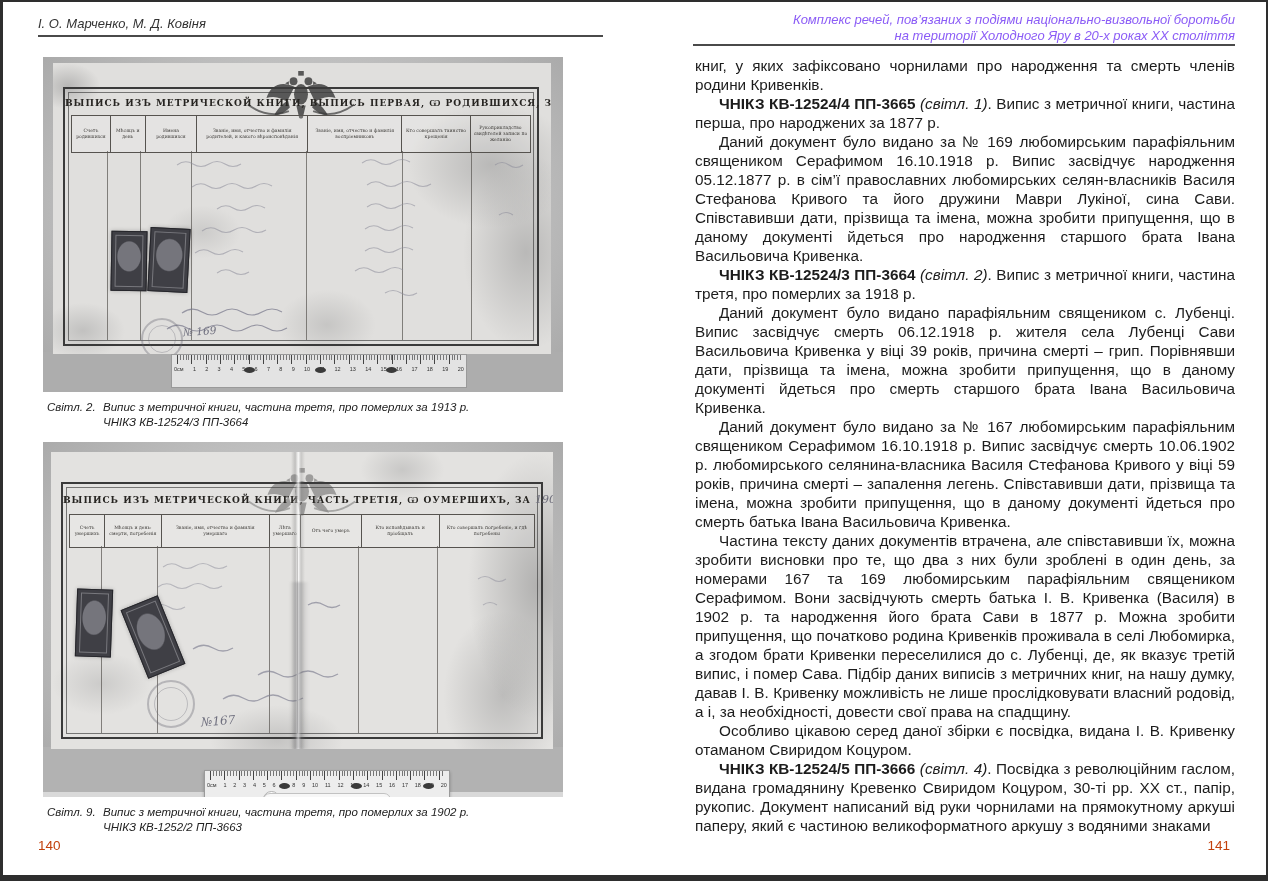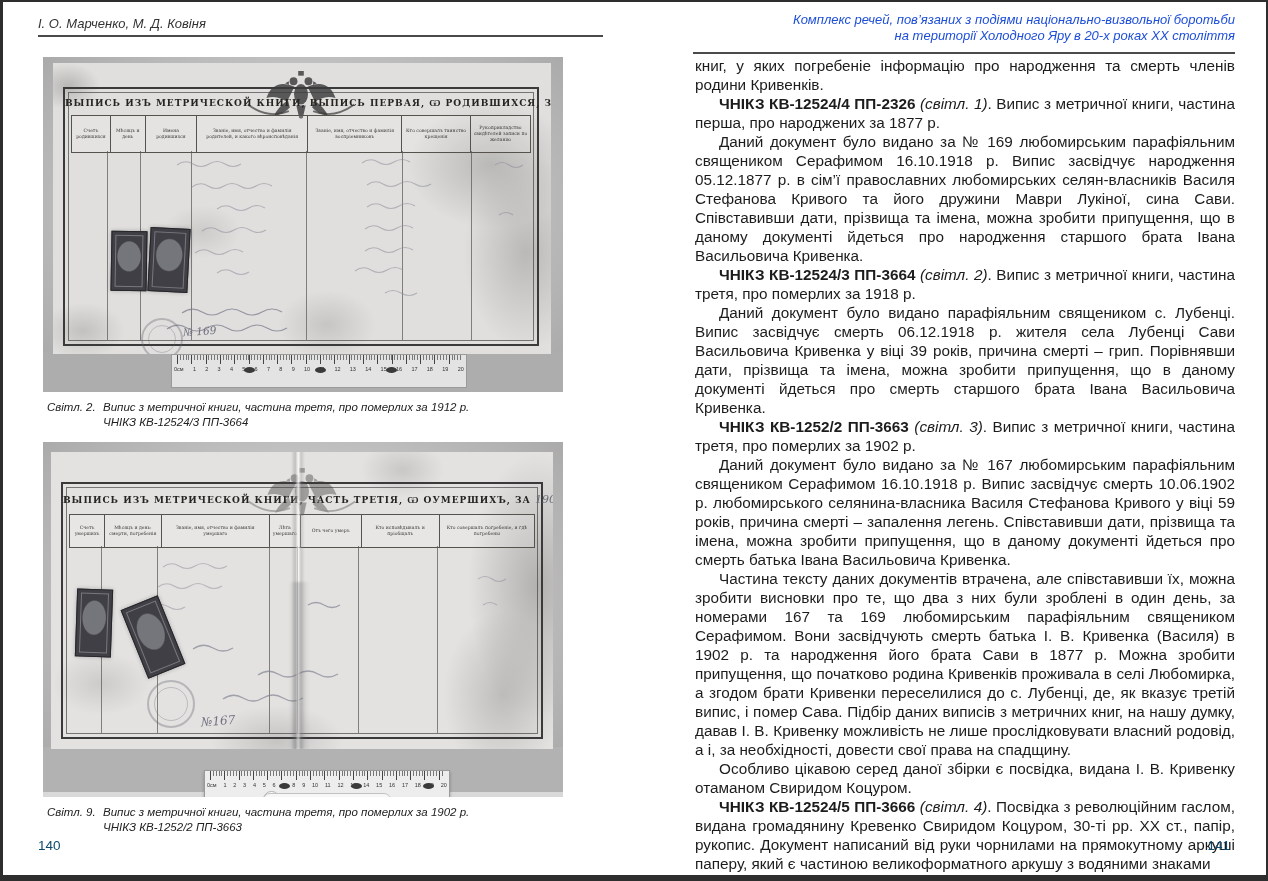"Комплекс речей, пов’язаних з подіями" .head-right { color: #1d4ed8 -> #8b5cf6; padding-bottom: 9px -> 1px }
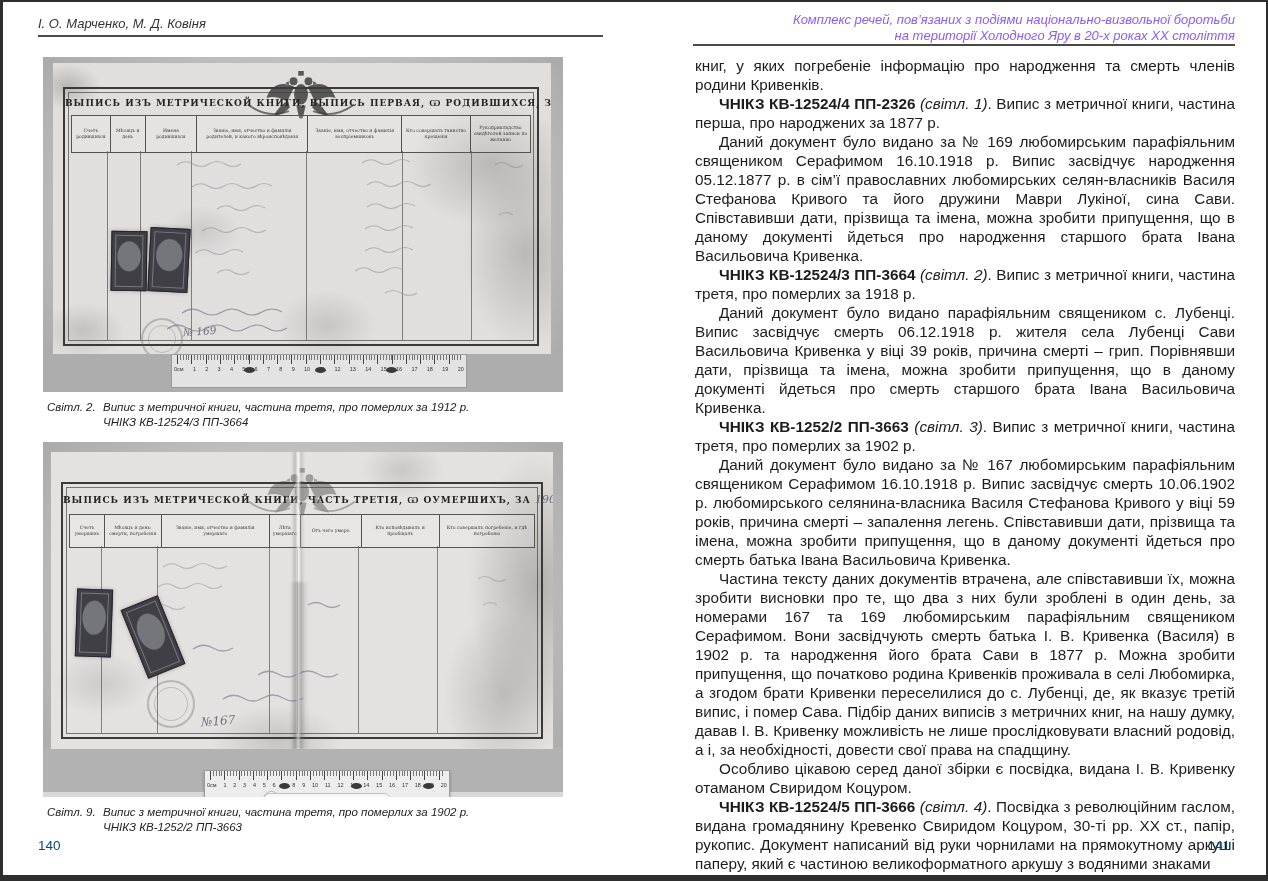"книг, у яких погребеніе інформацію" span { text: погребеніе інформацію -> зафіксовано чорнилами }
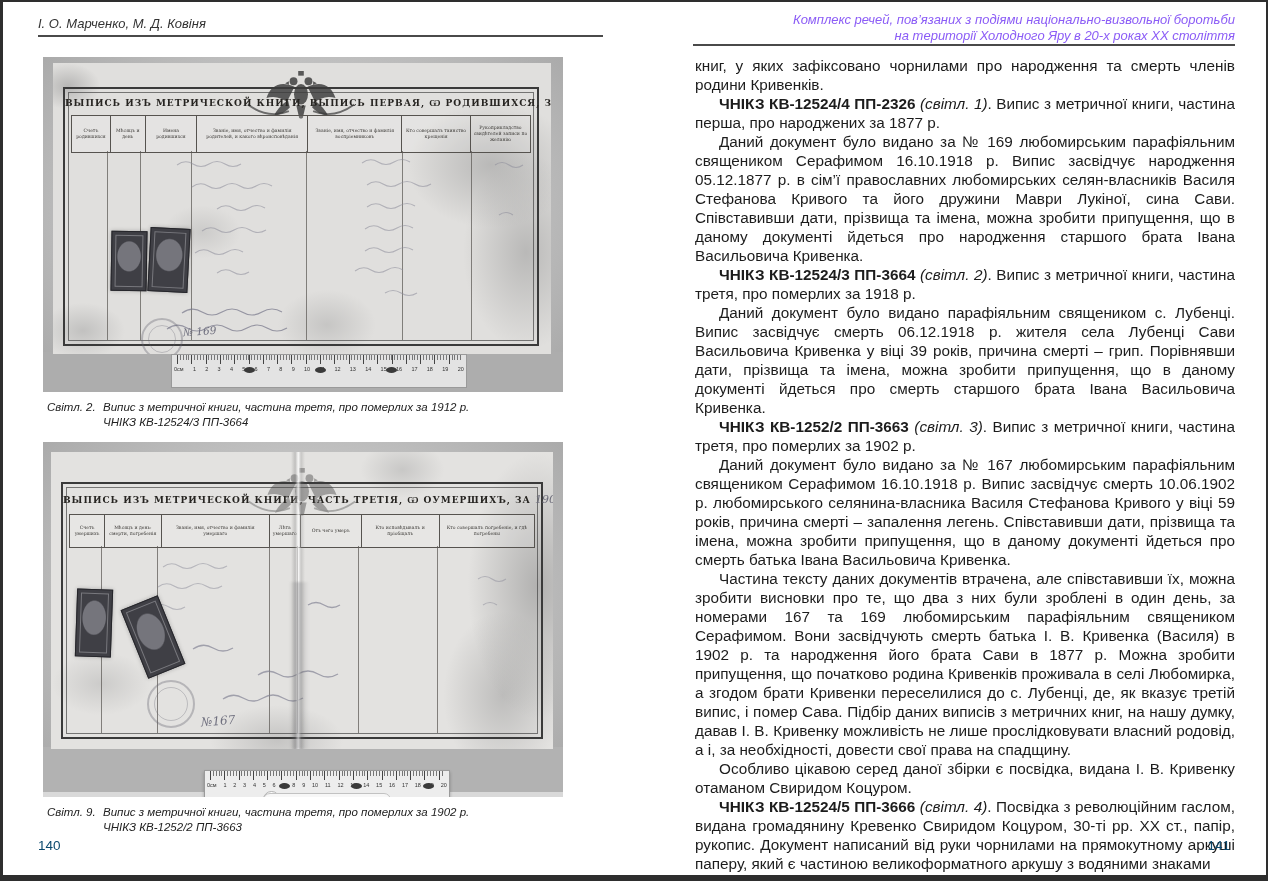"ЧНІКЗ КВ-12524/4 ПП-2326" span.seg-bold { text: ПП-2326 -> ПП-3665 }
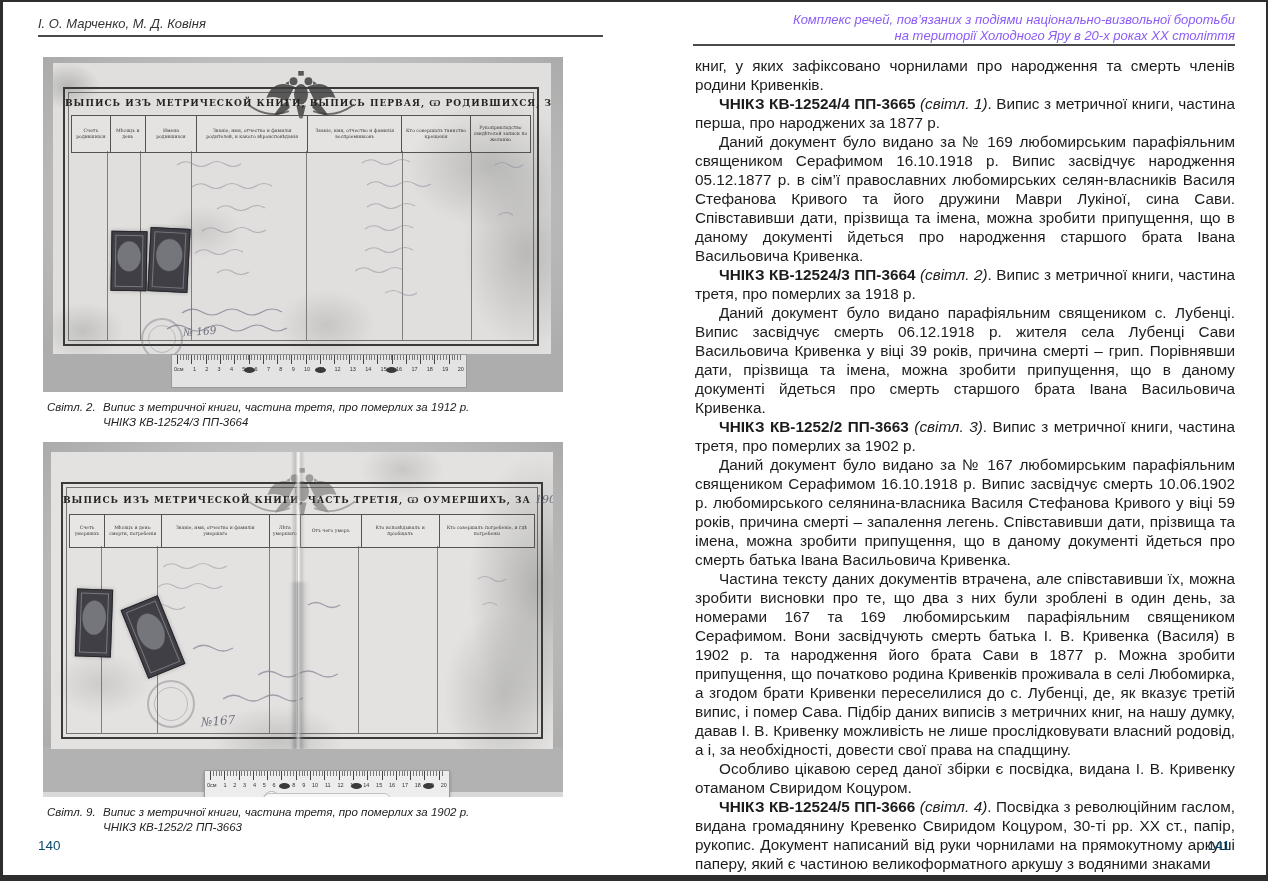"Випис з метричної книги, частина третя, про померлих за 1912" span { text: 1912 -> 1913 }
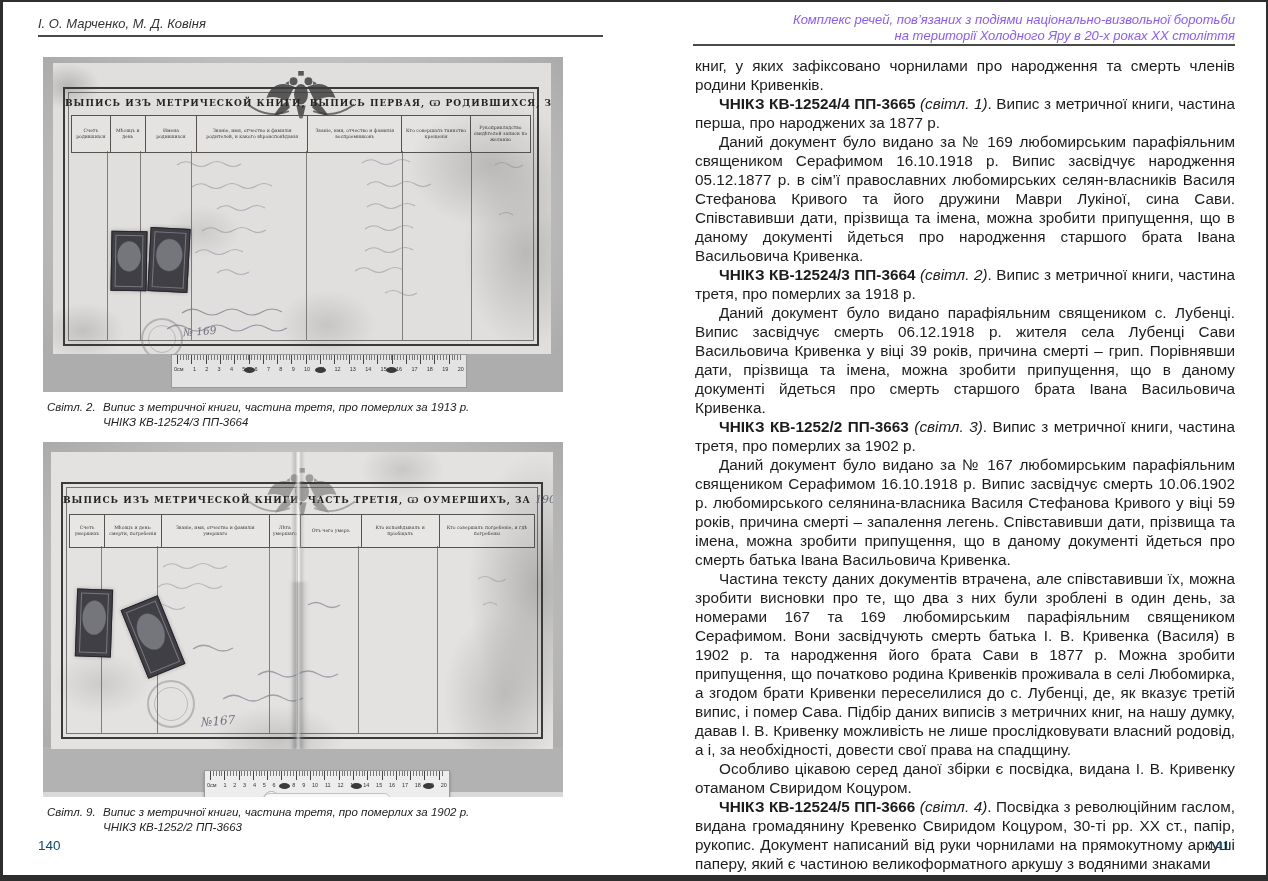"ЧНІКЗ КВ-1252/2 ПП-3663 (світл. 3)." p.para { html: <p><span>ЧНІКЗ КВ-1252/2 ПП-3663 </span><span>(світл. 3)</span><span>. Випис з метричної книги, частина третя, про померлих за 1902 р.</span></p> -> none }
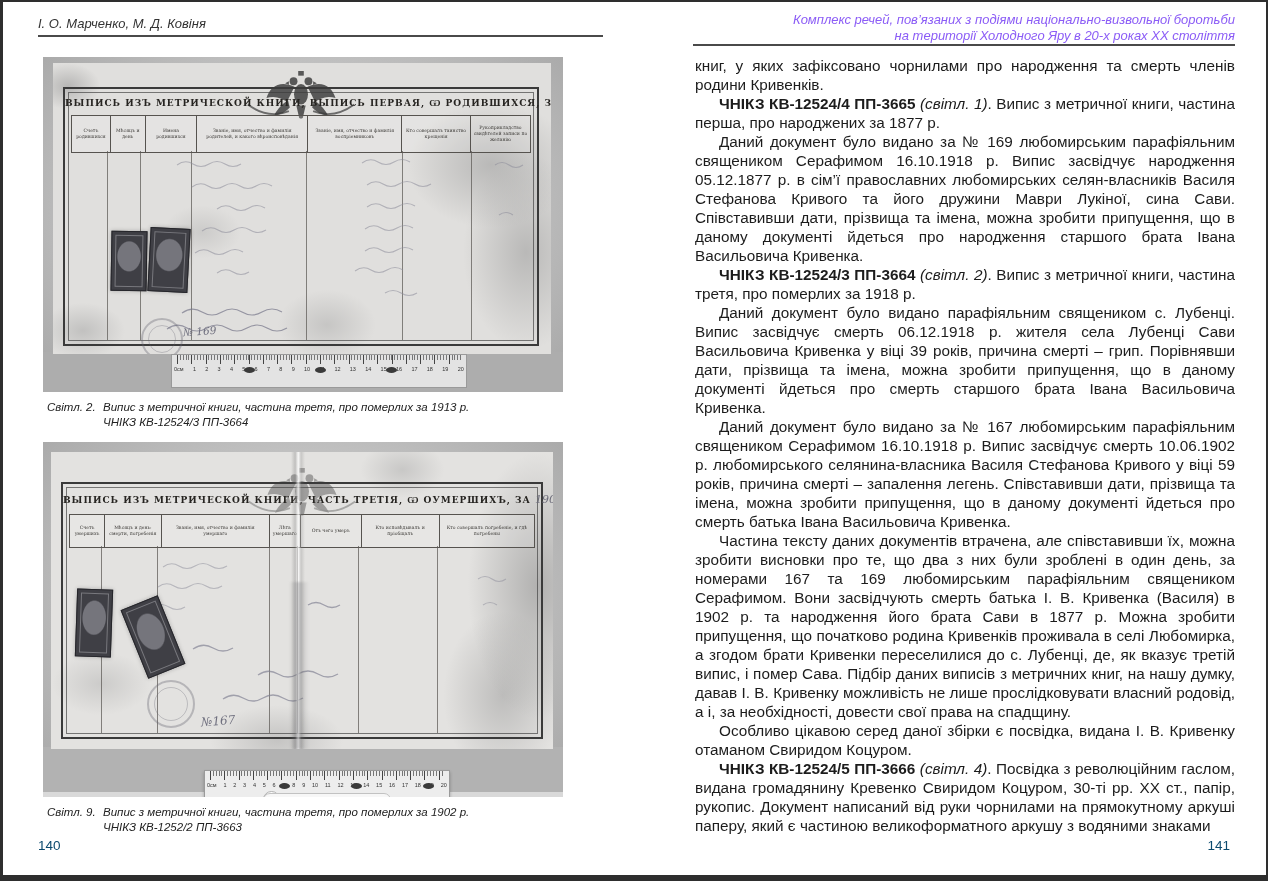"140" .page-num { color: #0c4a6e -> #c2410c }
